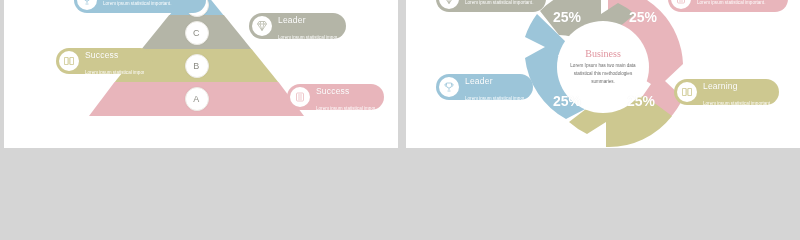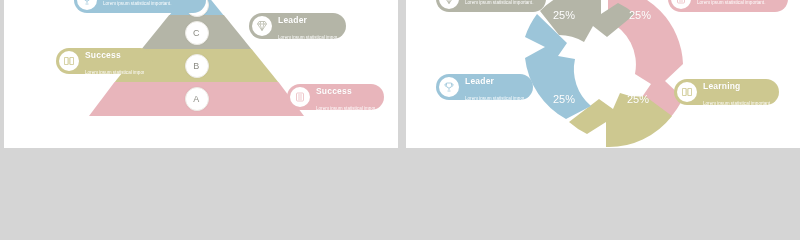"Leader" .pill-title { font-weight: bold -> normal }
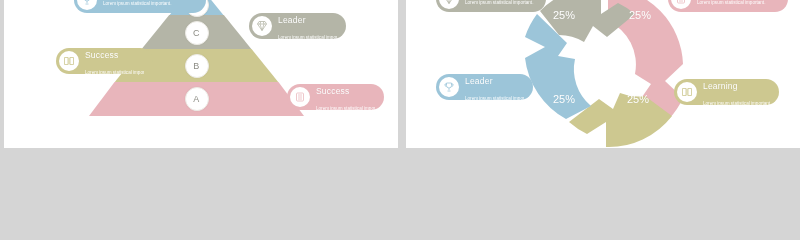"25%" .seg-label { font-size: 11px -> 14px; font-weight: normal -> bold }
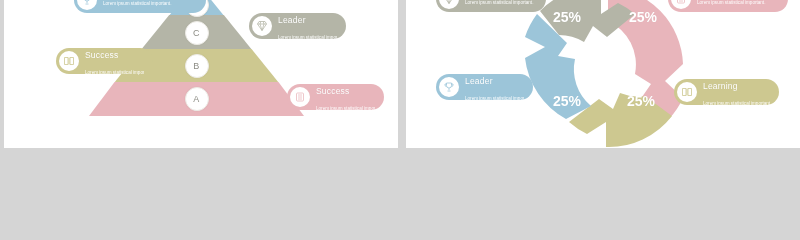"Business" div.donut-center { html: none -> <div> <h3>Business</h3> <p>Lorem Ipsum has two main data statistical this methodologies summaries.</p> </div> }
